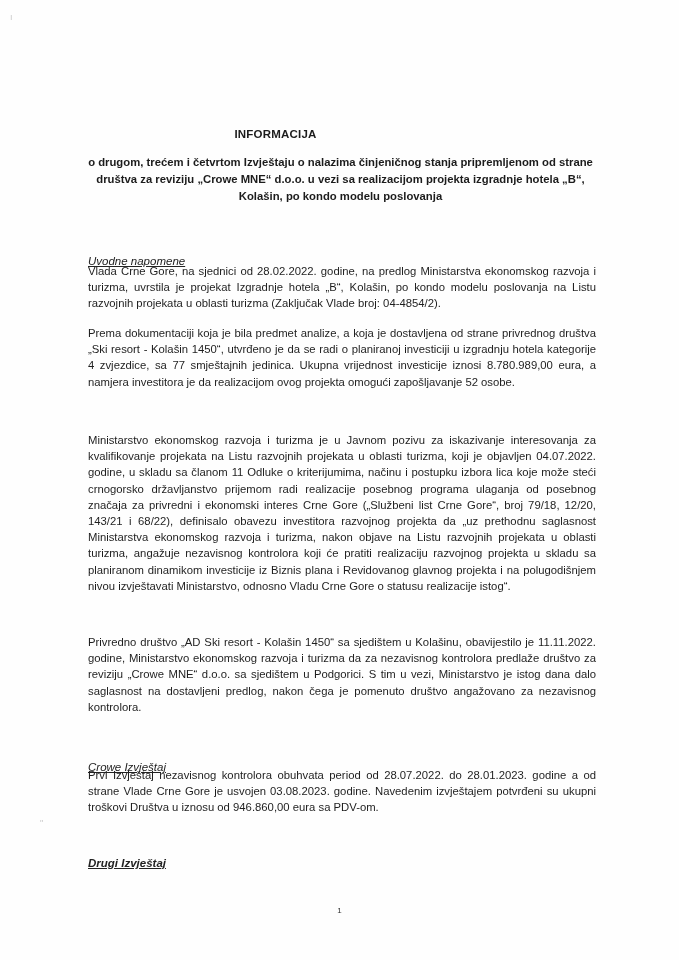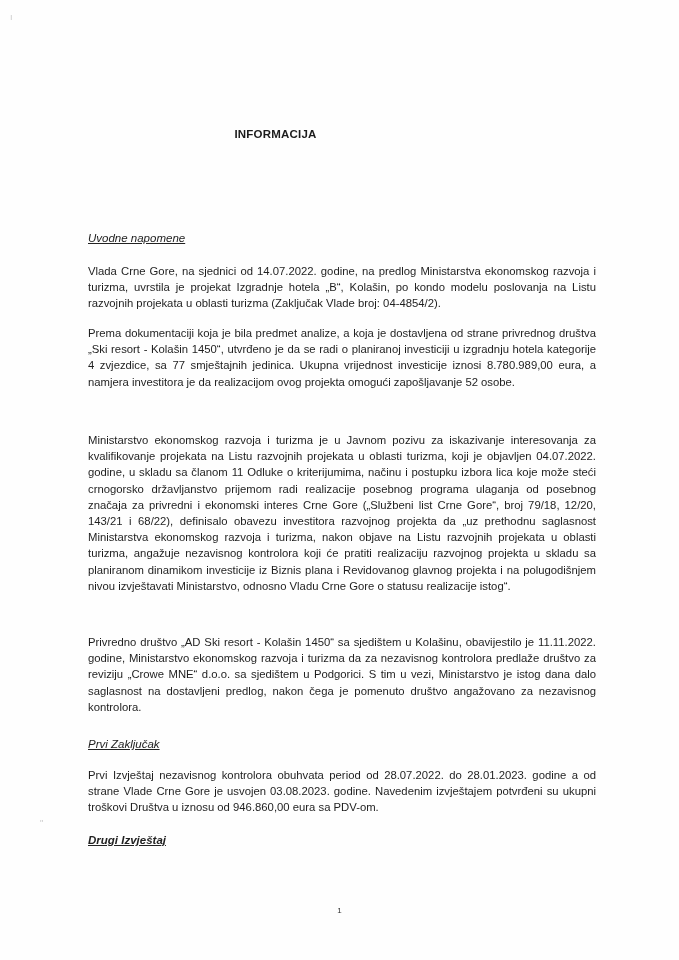"o drugom, trećem i četvrtom" div.subtitle { html: none -> <div>o drugom, trećem i četvrtom Izvještaju o nalazima činjeničnog stanja pripremljenom od strane društva za reviziju „Crowe MNE“ d.o.o. u vezi sa realizacijom projekta izgradnje hotela „B“, Kolašin, po kondo modelu poslovanja</div> }
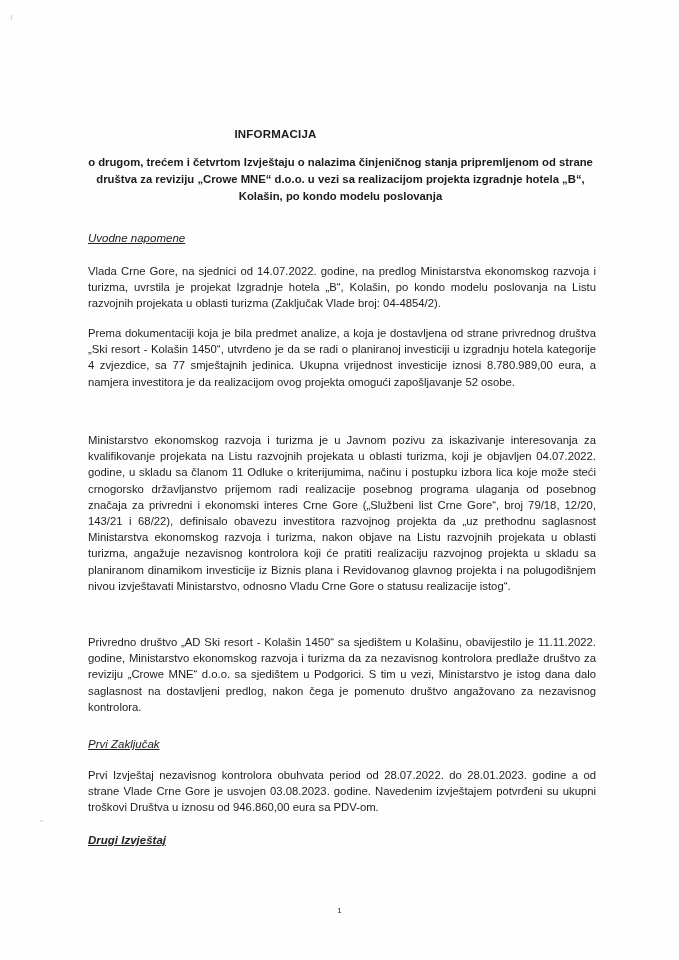"Uvodne napomene" .section-heading { margin-top: none -> 23px }
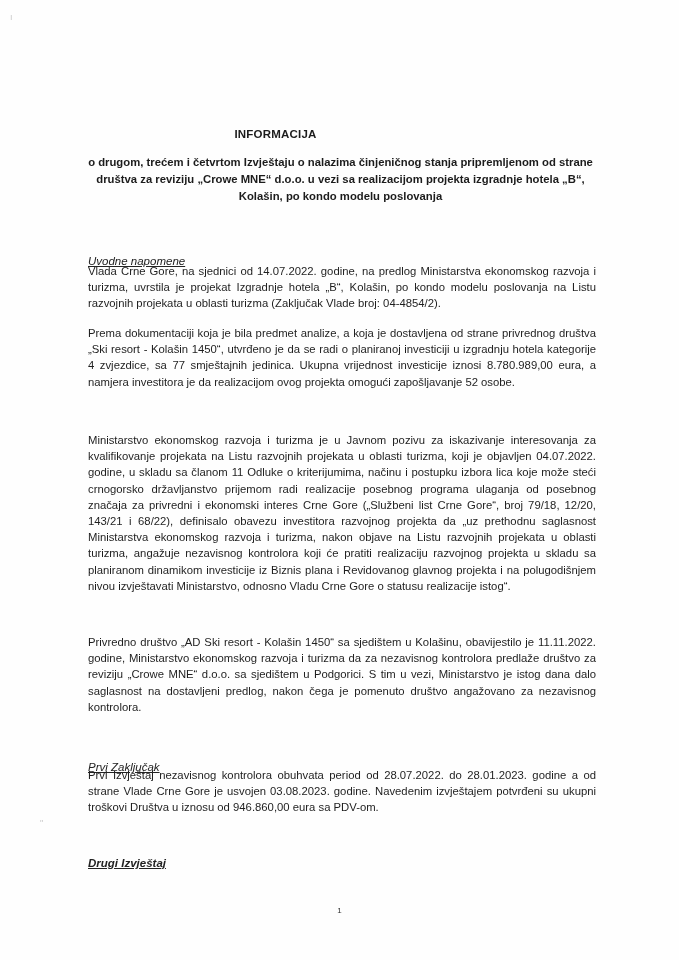"Vlada Crne Gore, na sjednici" span { text: 14.07.2022 -> 28.02.2022 }
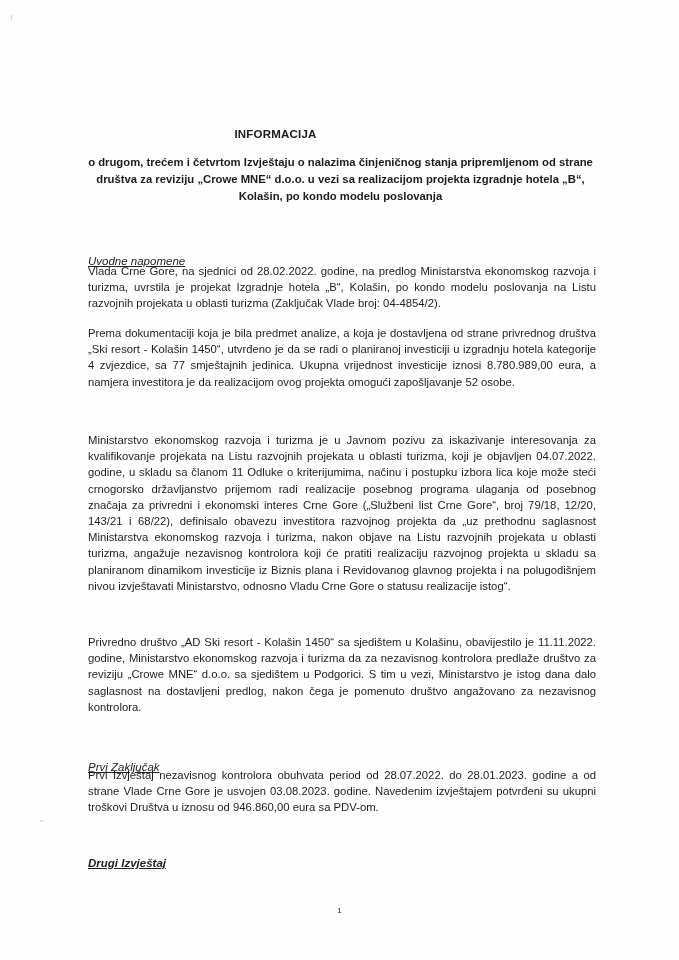"Prvi Zaključak" div.section-heading { text: Prvi Zaključak -> Crowe Izvještaj }
